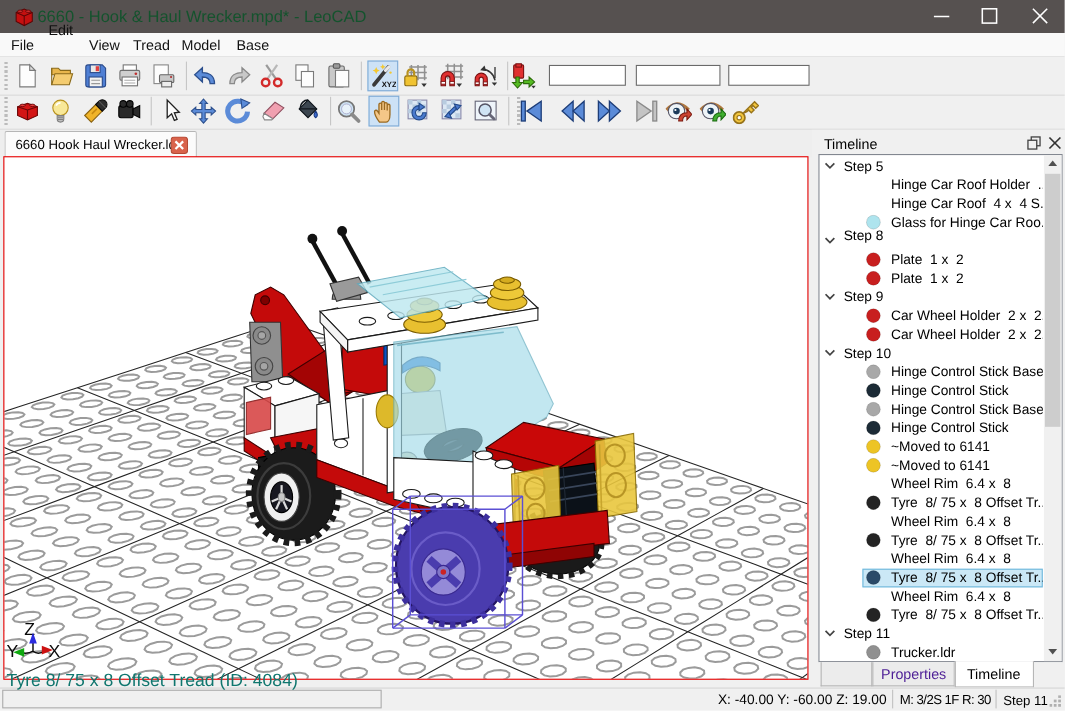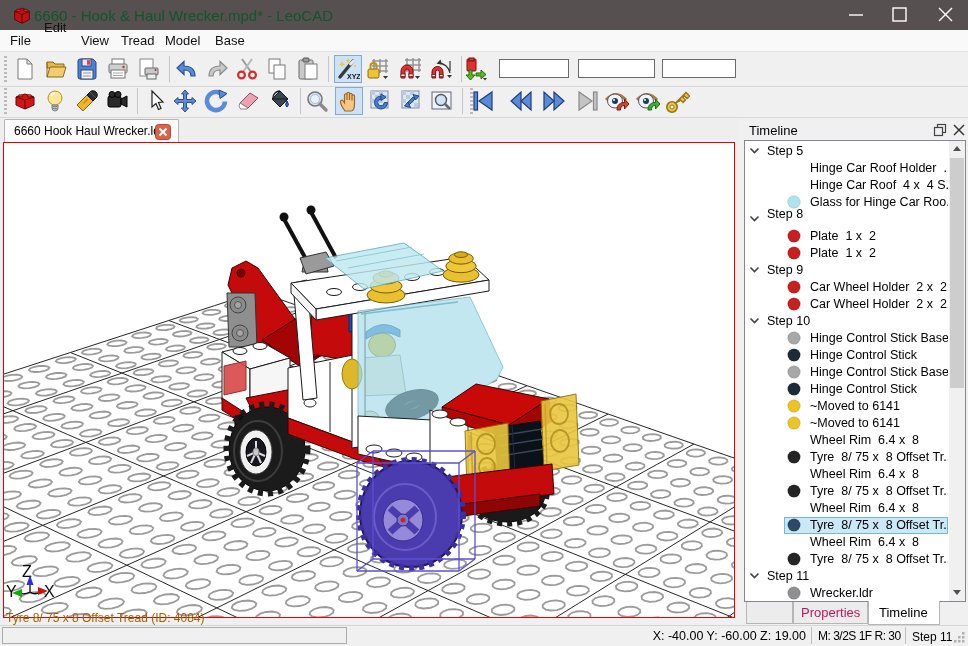"Wrecker.ldr" div.tlt { text: Wrecker.ldr -> Trucker.ldr }
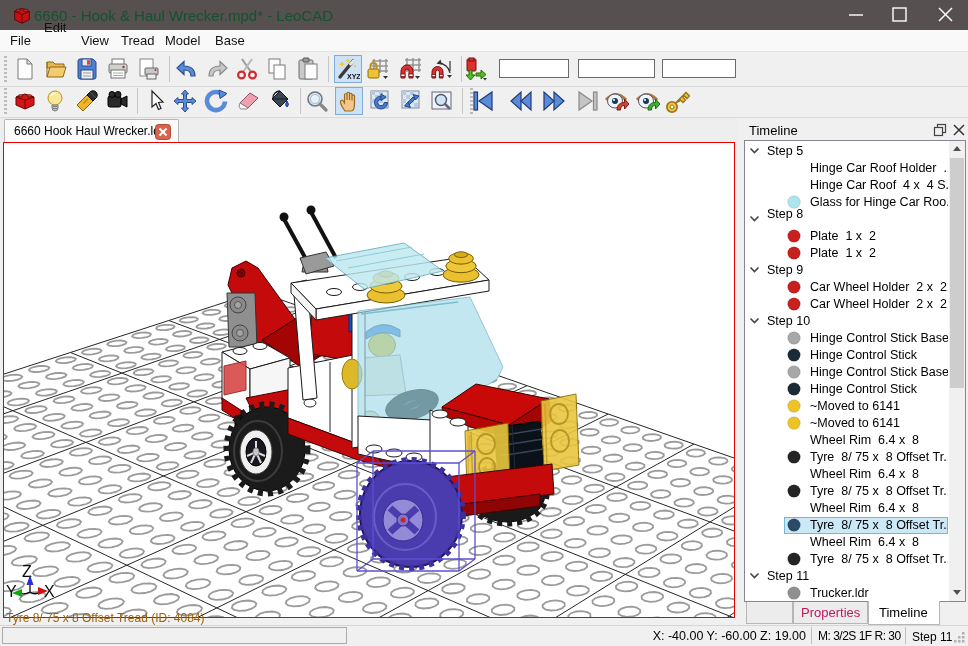"Tyre 8/ 75 x 8 Offset Tread" div.abs { color: #a16207 -> #0f766e; font-size: 12px -> 16px }
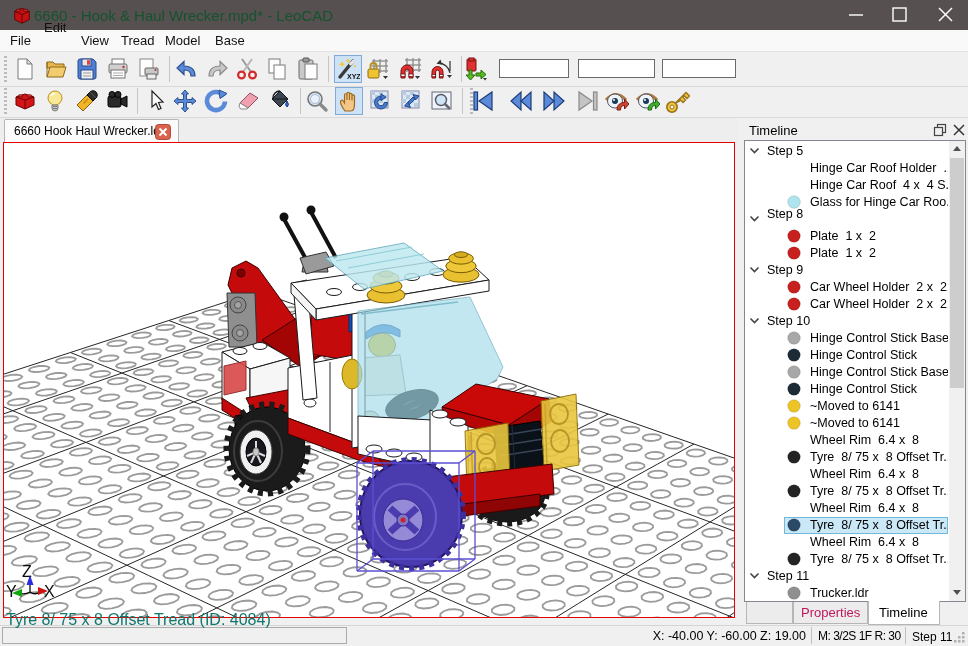"Properties" div.abs { color: #be185d -> #4c1d95 }
